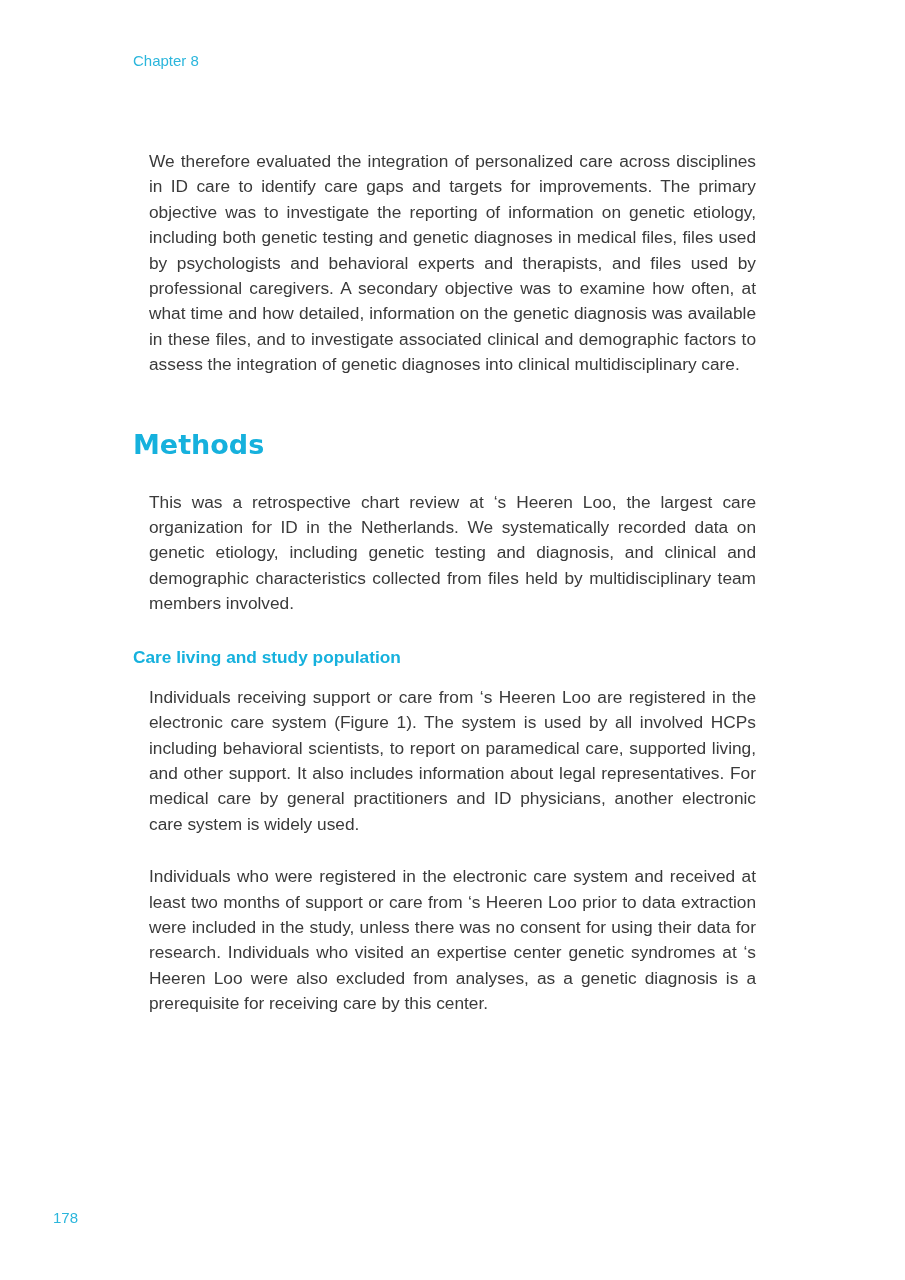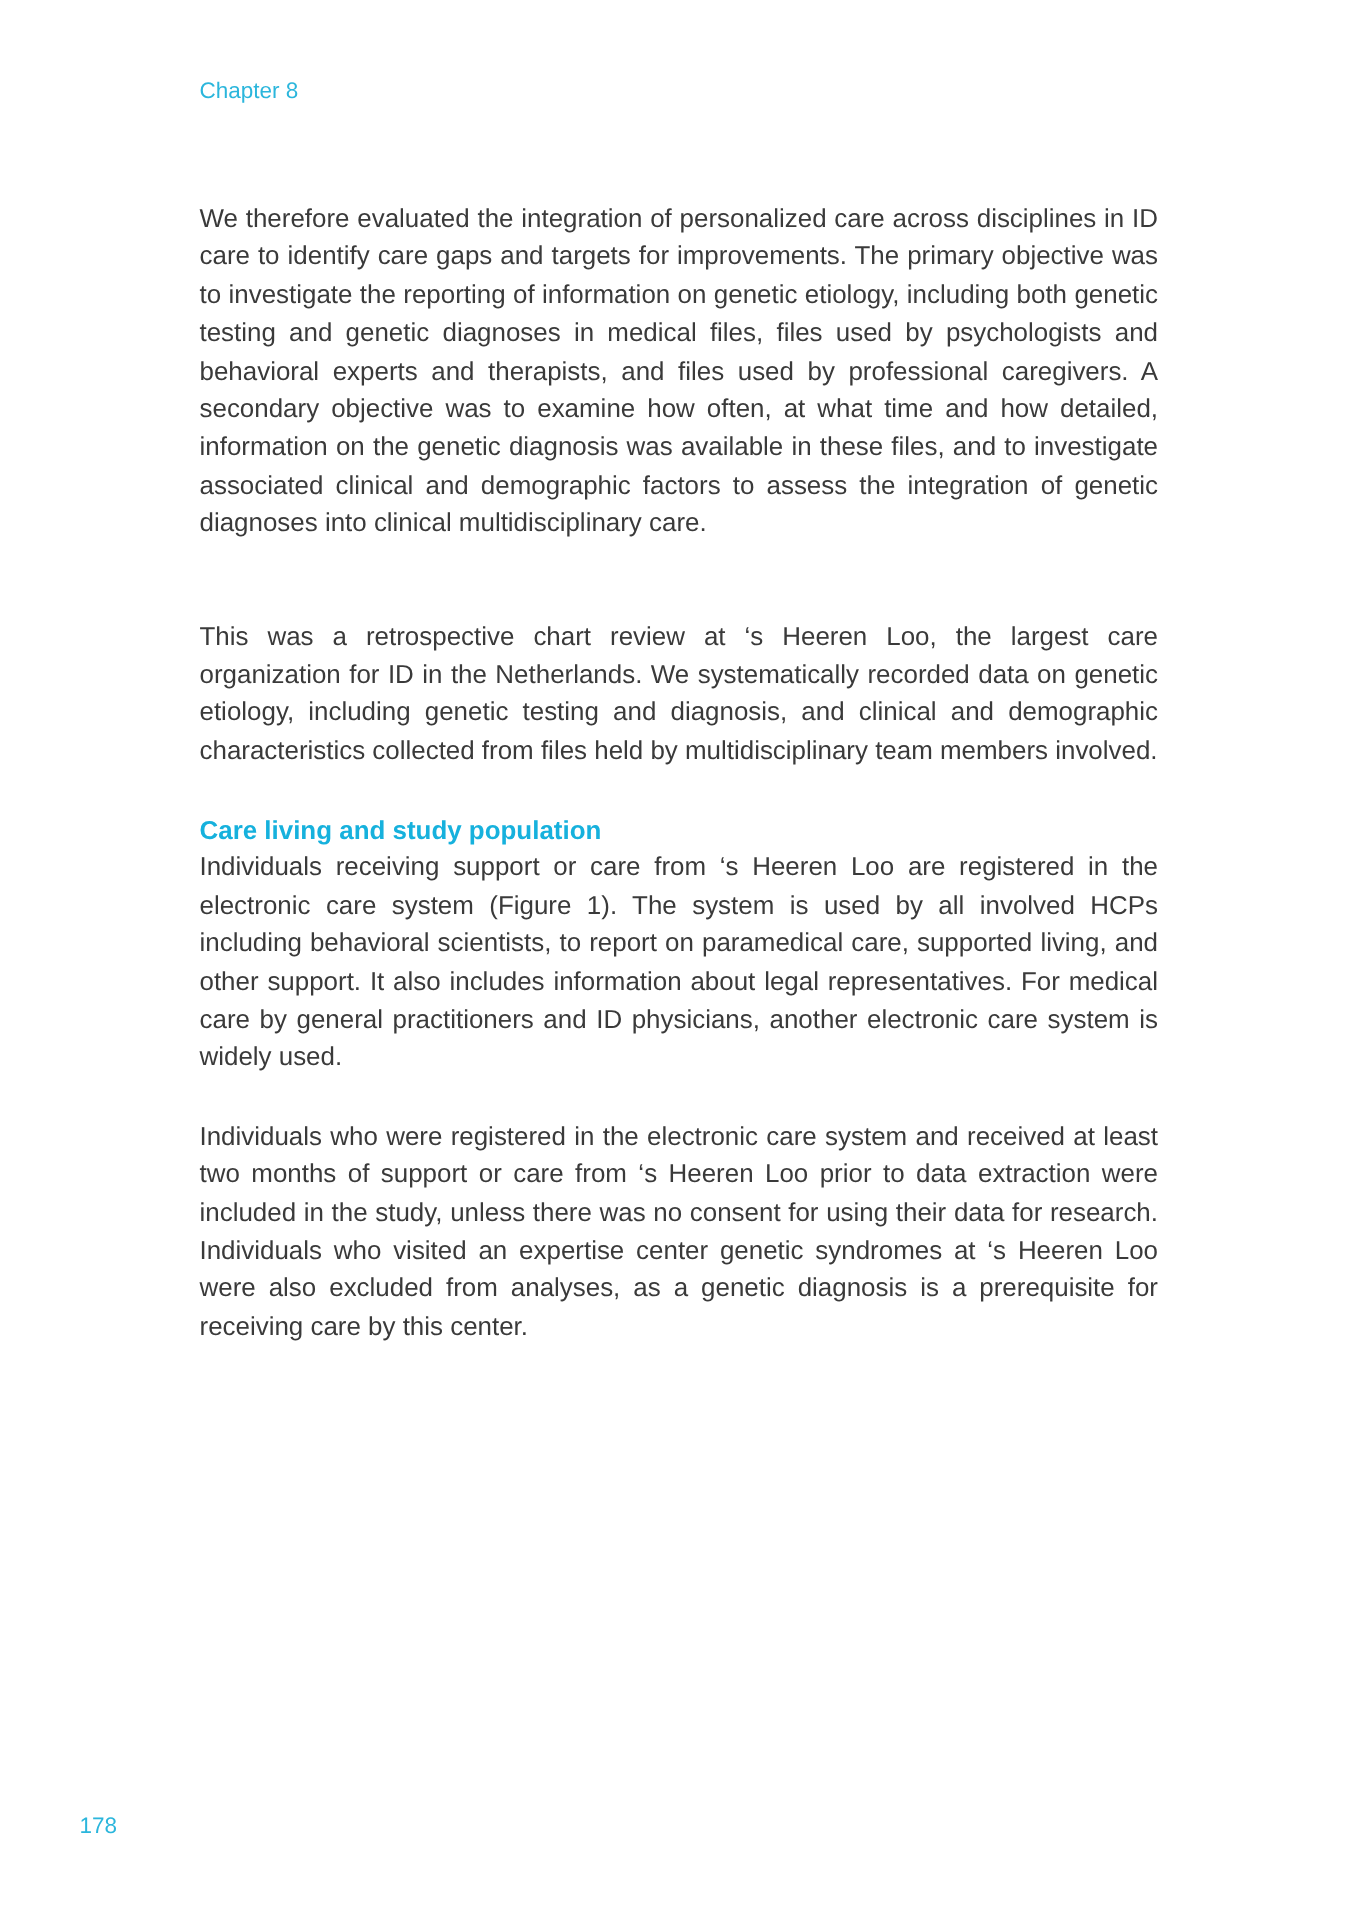"We therefore evaluated the integration" .content p { margin: 0 -> 16px }
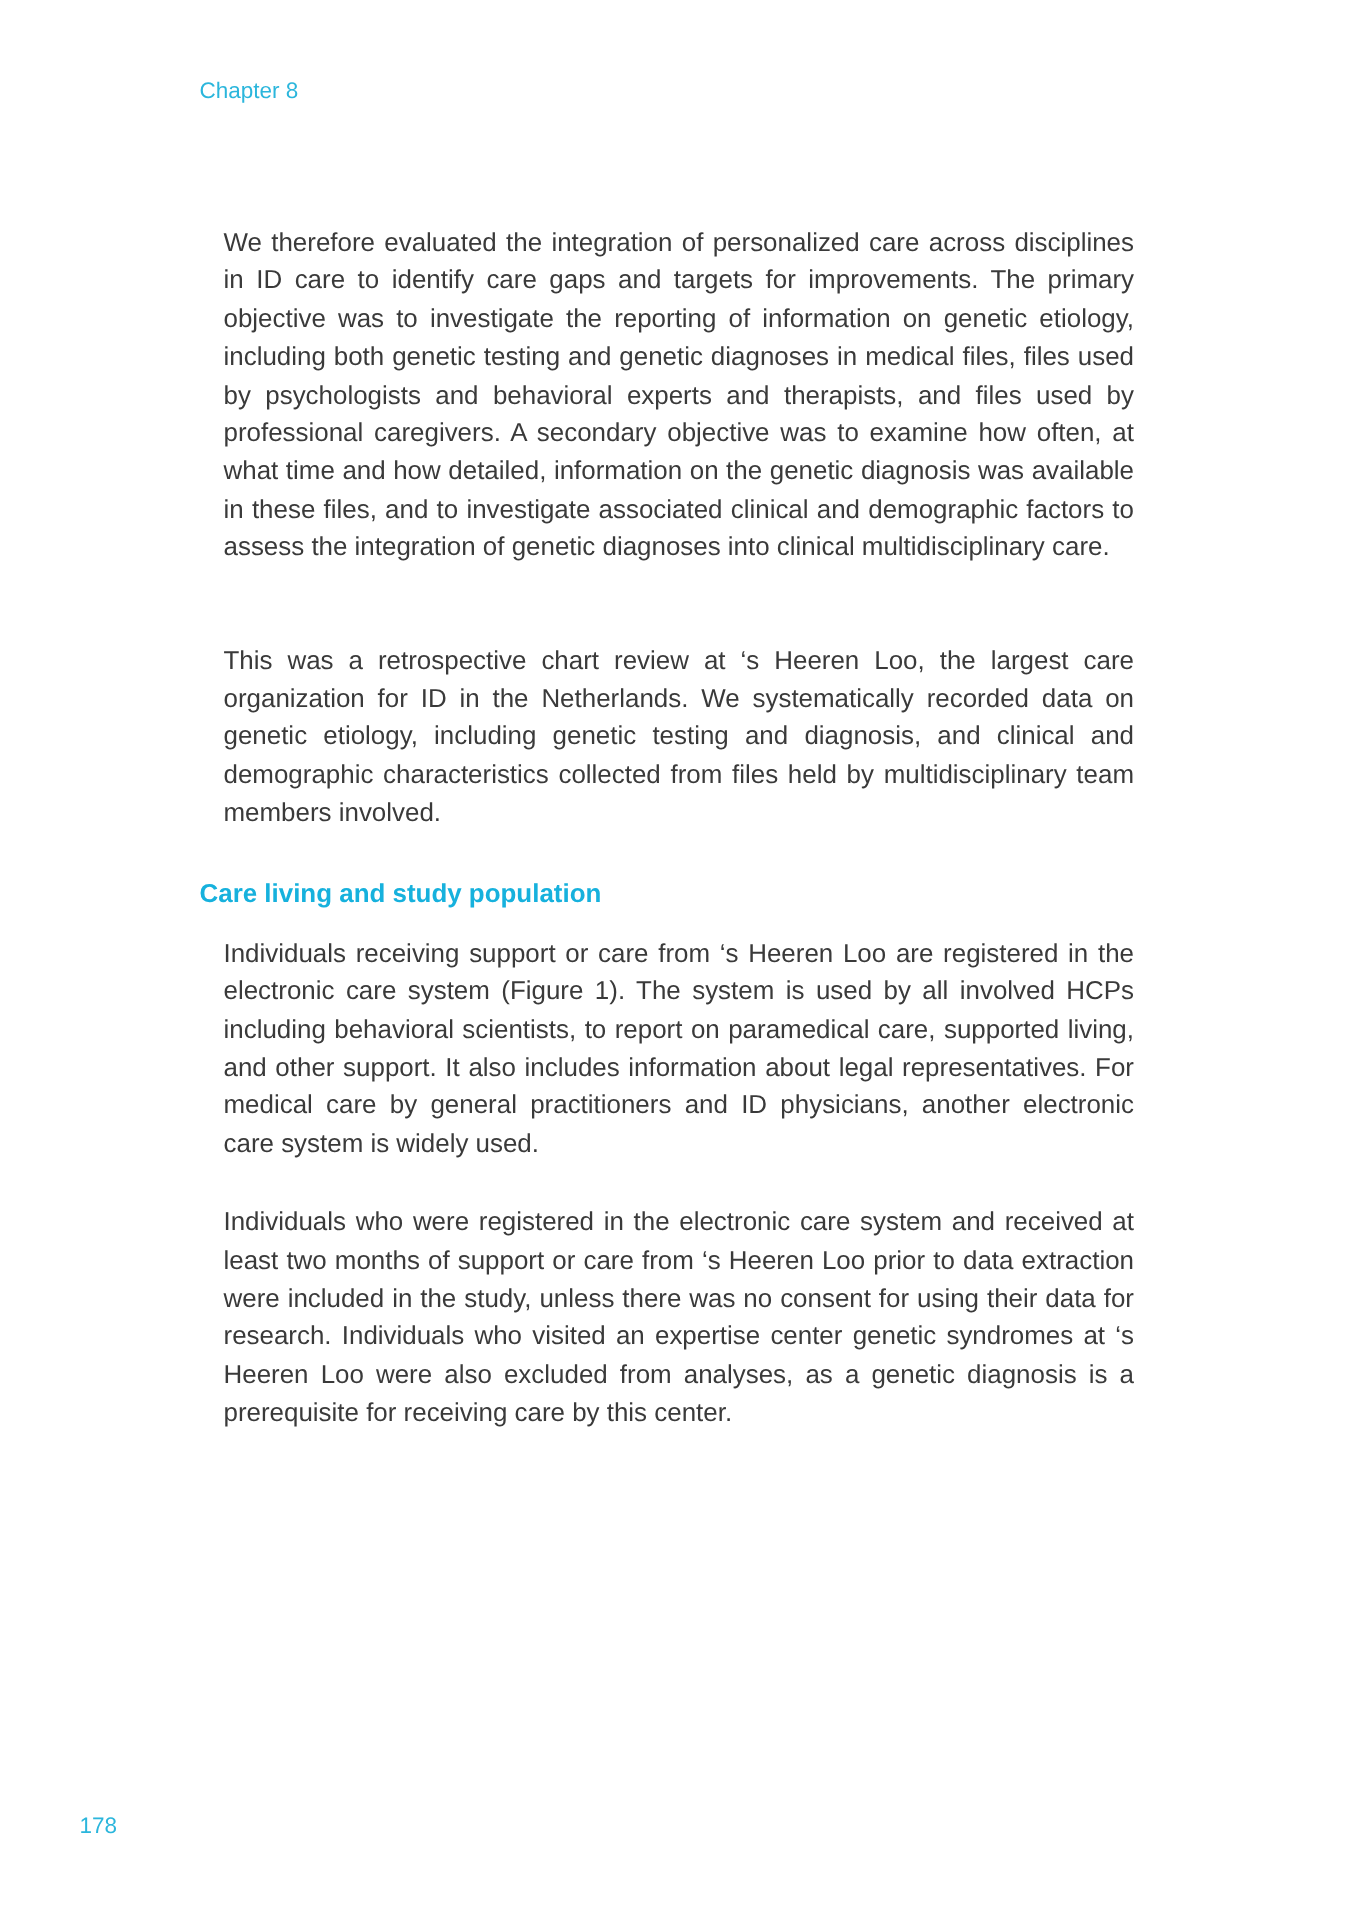"Methods" h1.section { html: none -> <h1>Methods</h1> }
